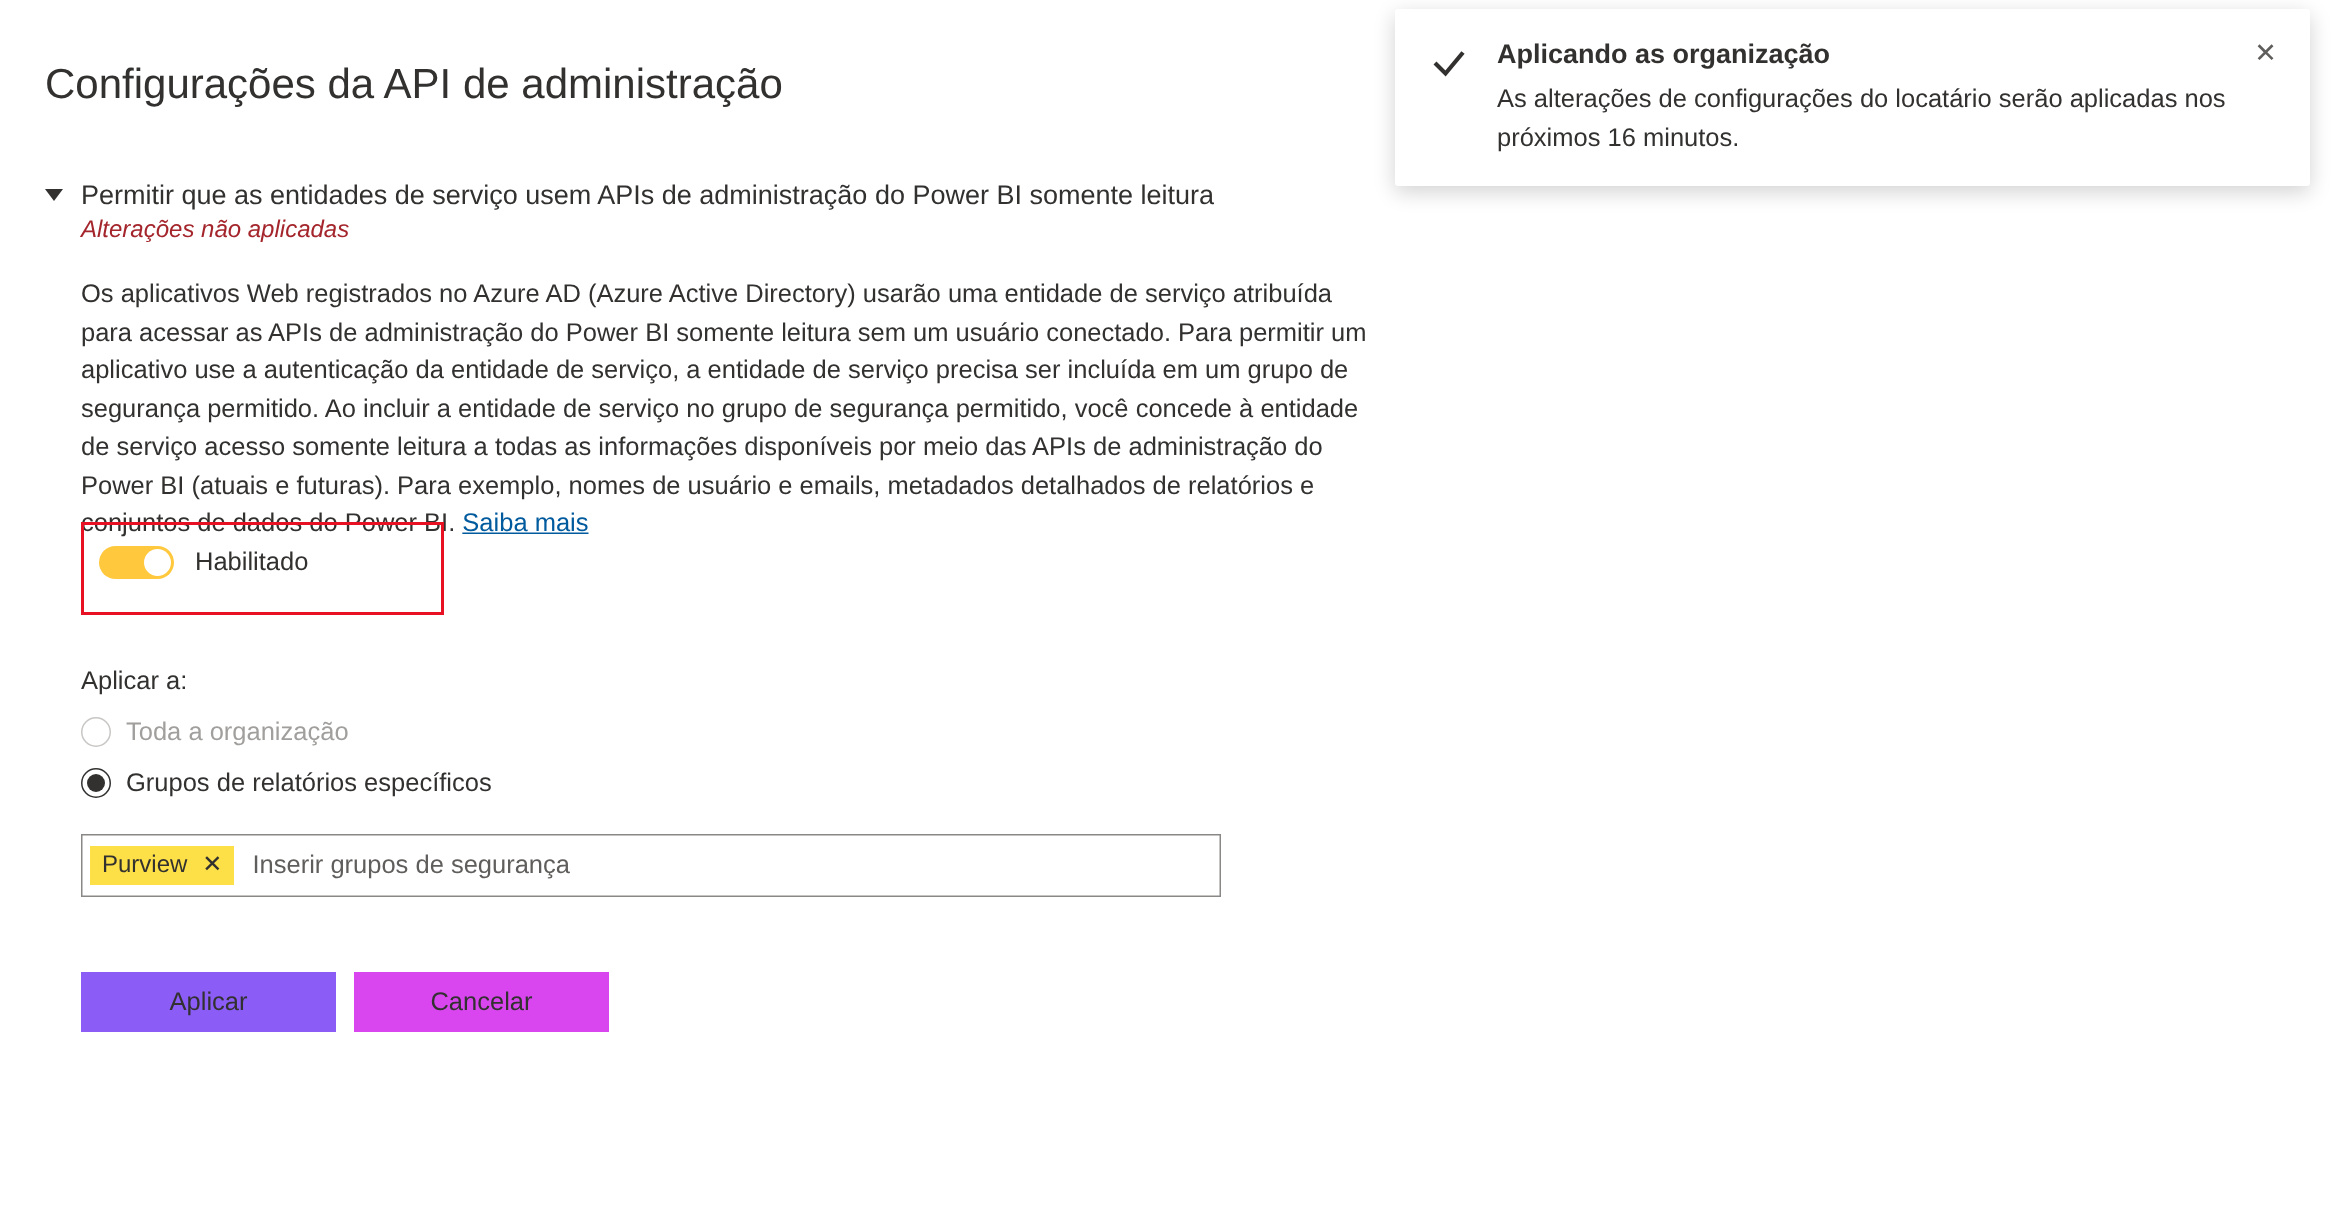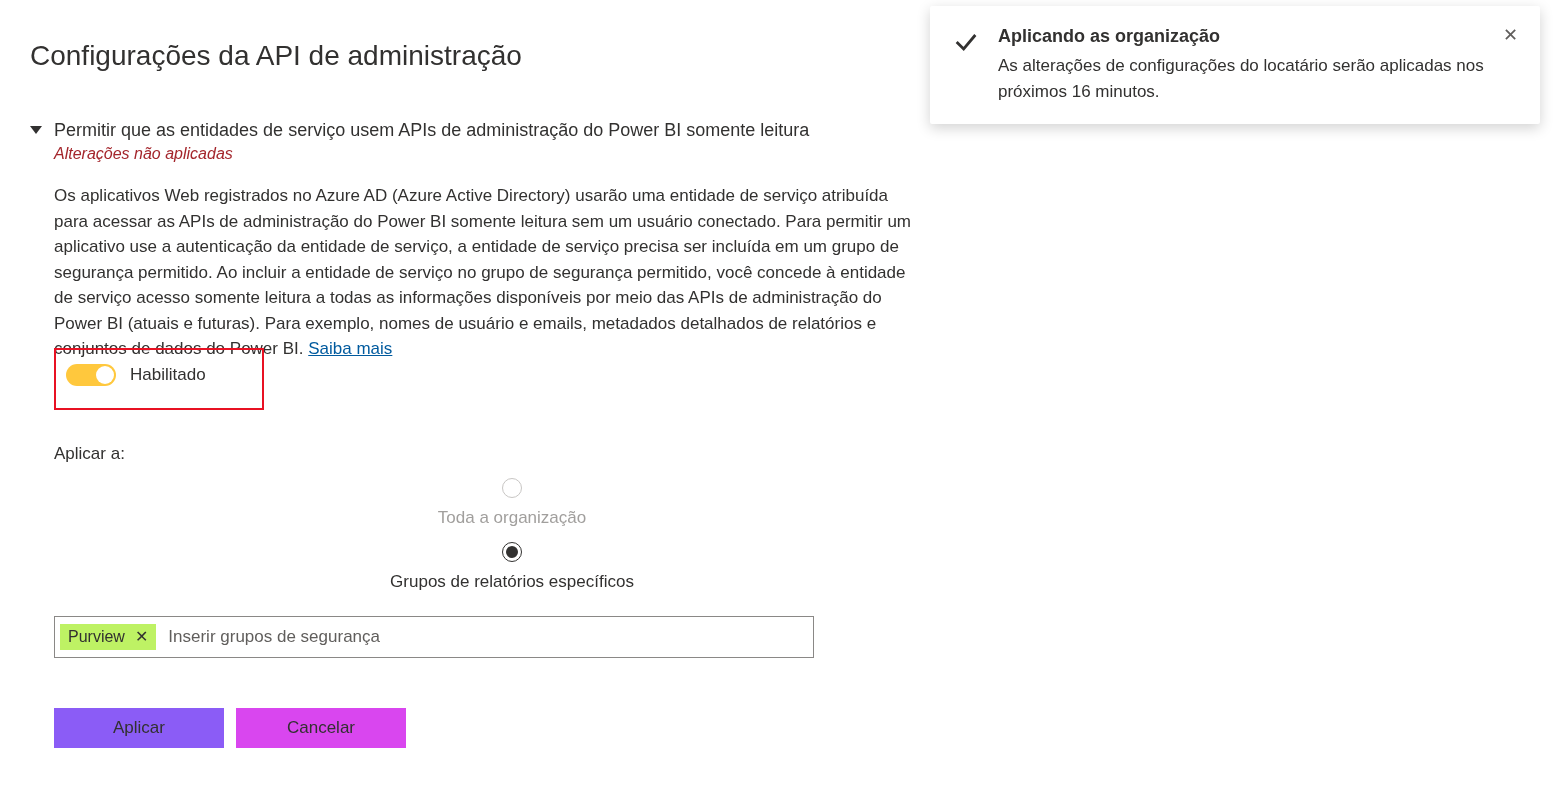"Habilitado" .highlight-box { width: 210px -> 242px }
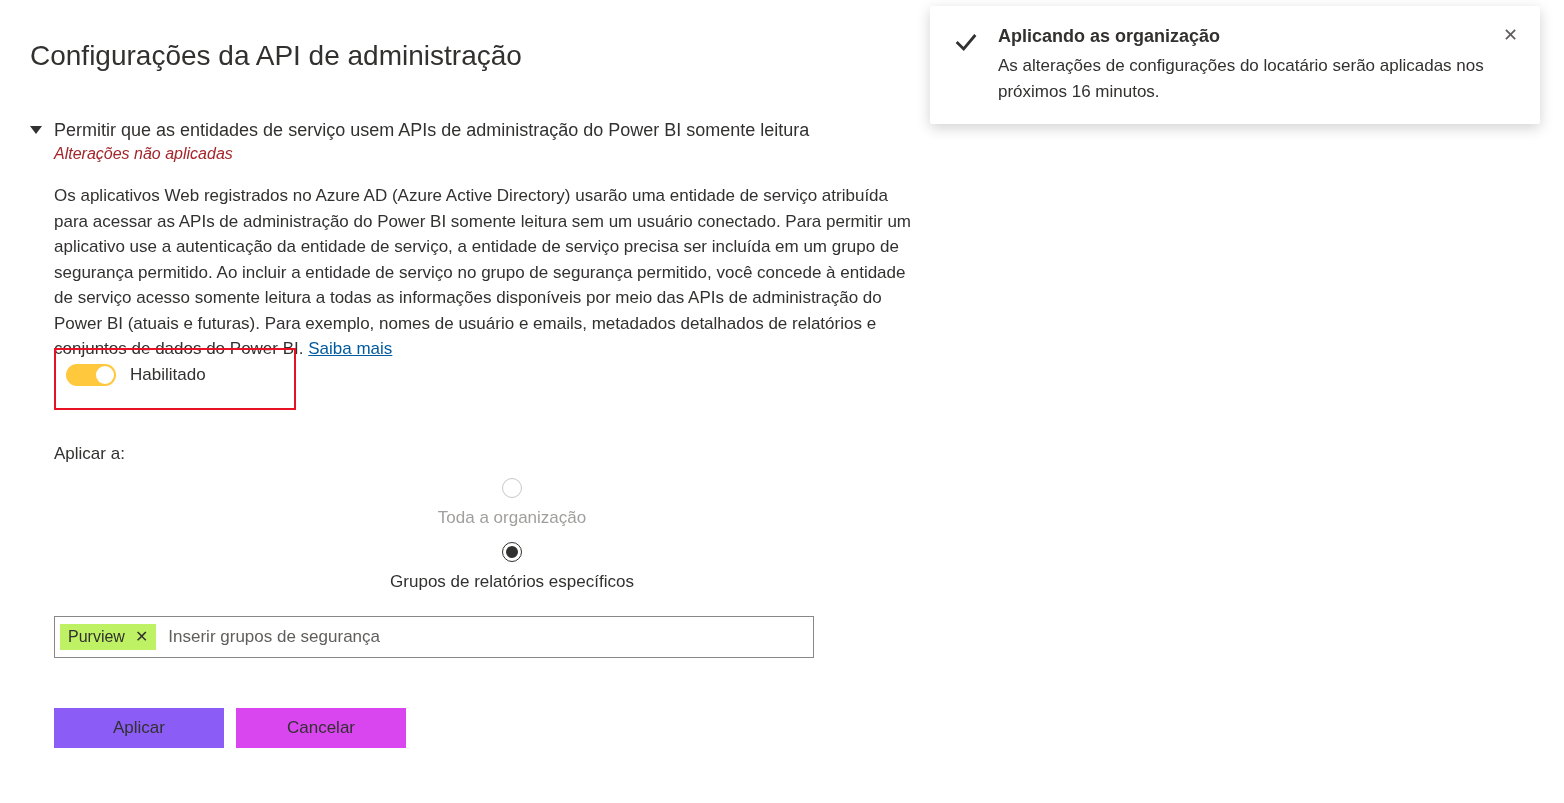"Toda a organização" .radio-row { flex-direction: column -> none }
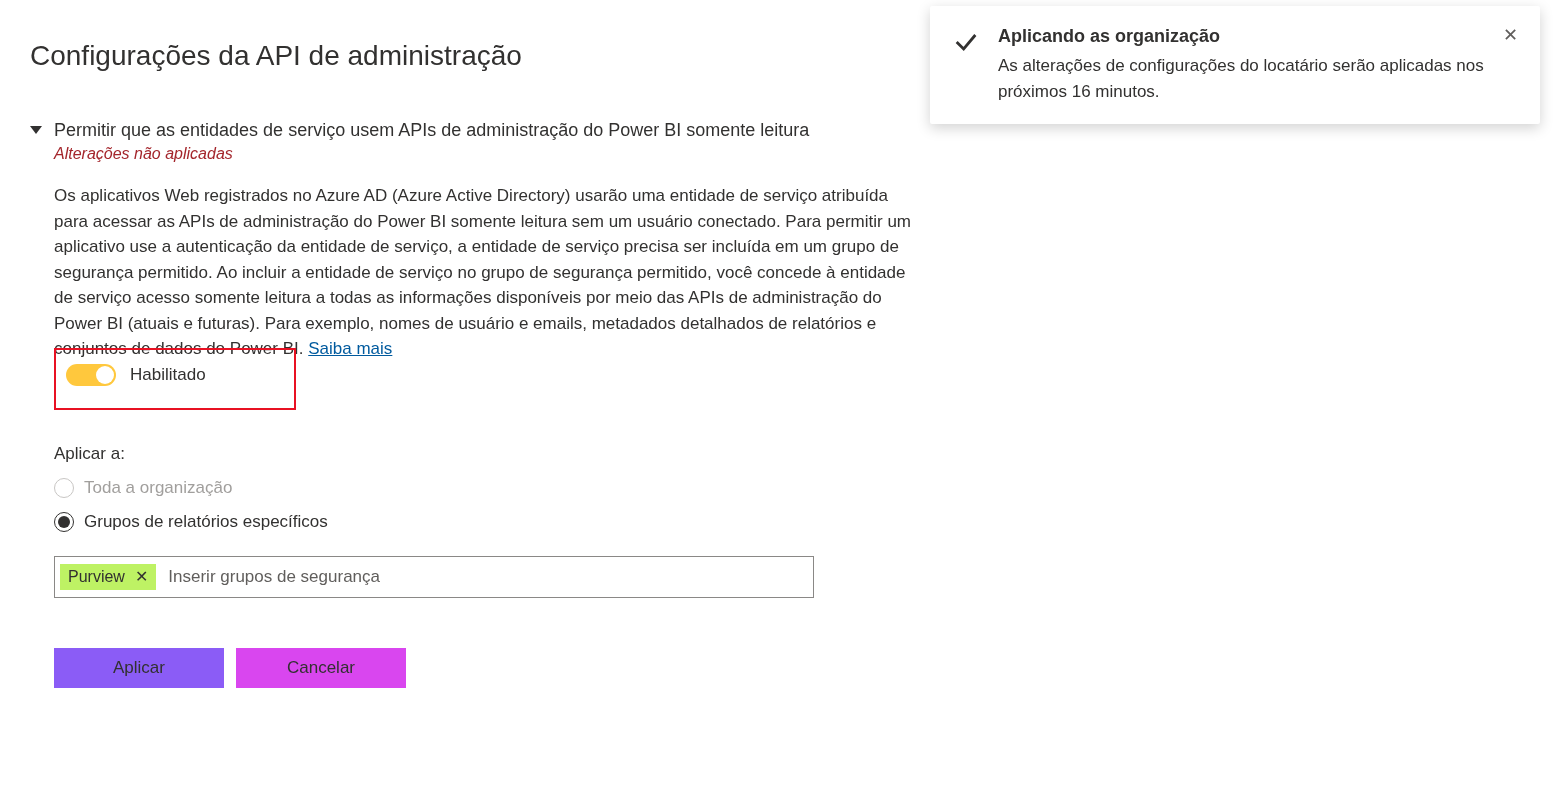"Purview" .tag { background: #bef264 -> #fde047 }
